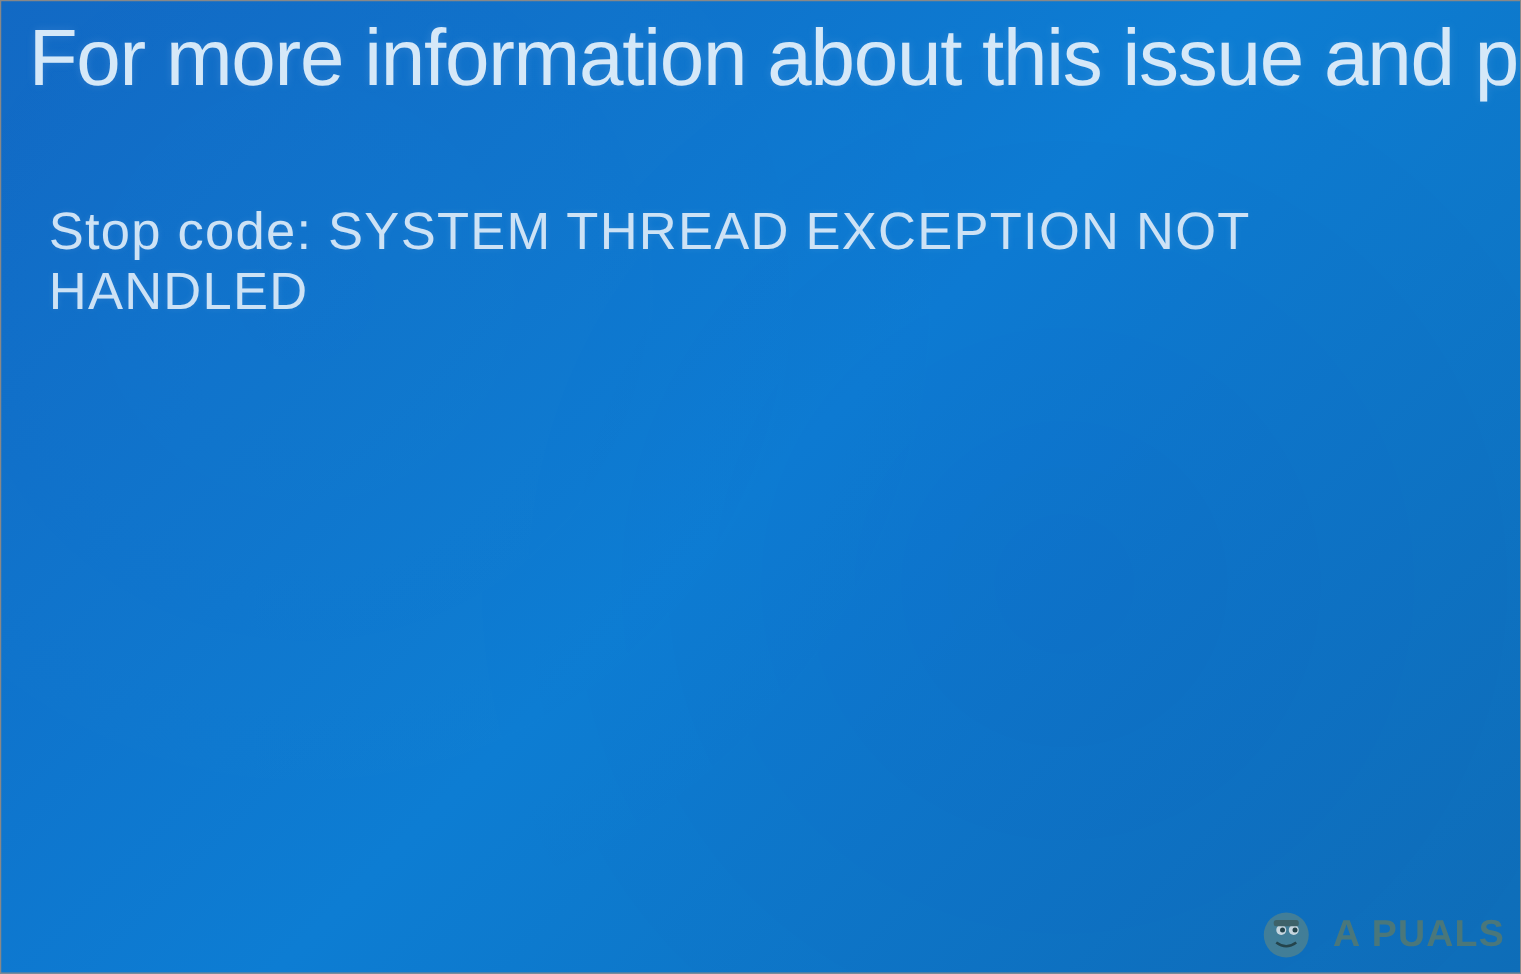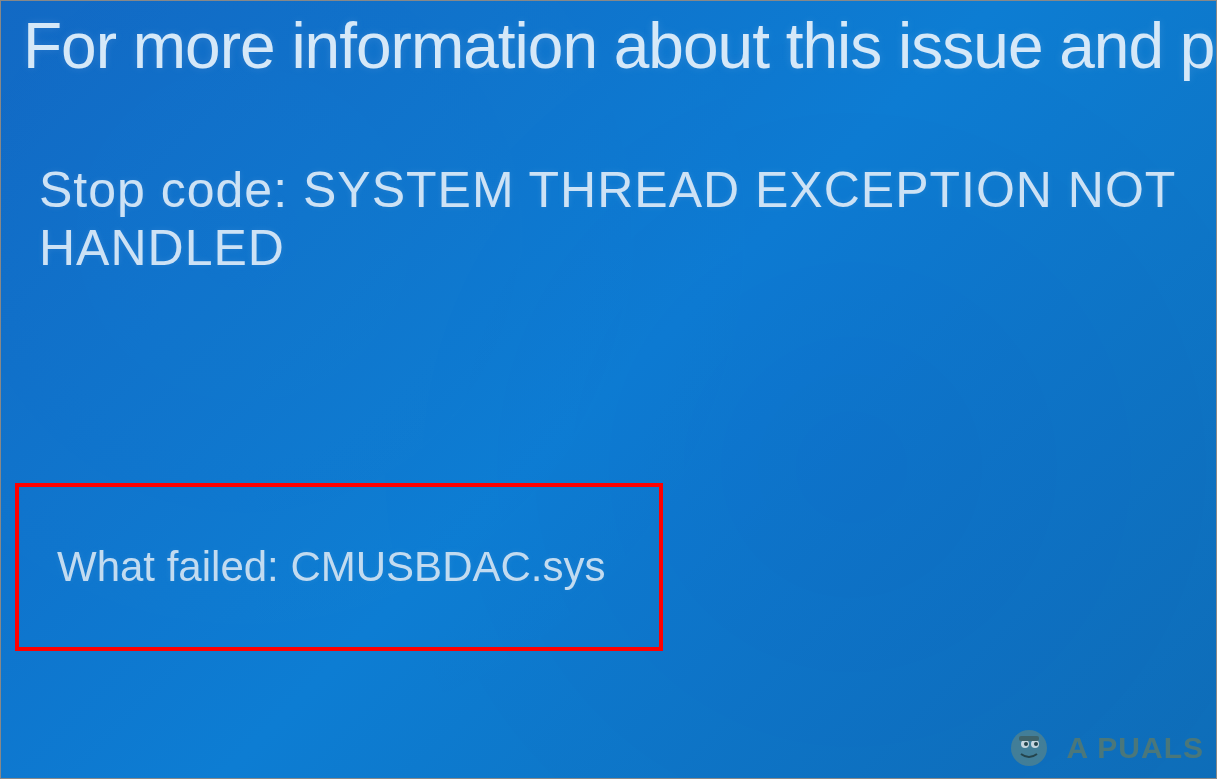"Stop code: SYSTEM THREAD EXCEPTION" .stop-code { font-size: 50px -> 42px }
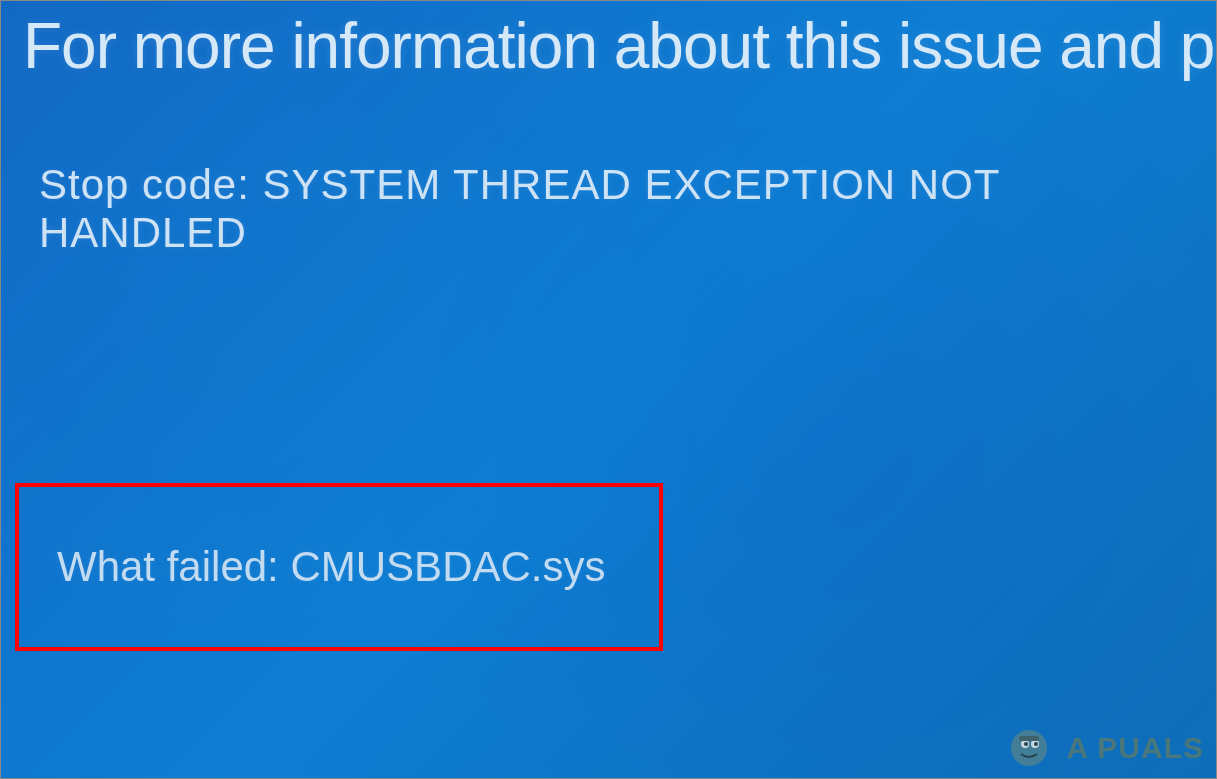"What failed: CMUSBDAC.sys" div.what-failed-box { html: <div> <div> <span>What failed:</span> <span>CMUSBDAC.sys</span> </div> </div> -> none }
